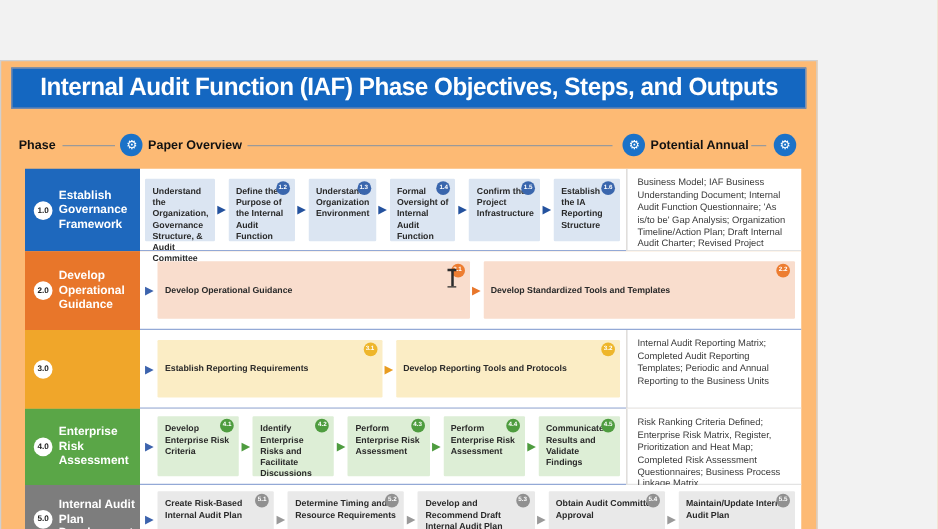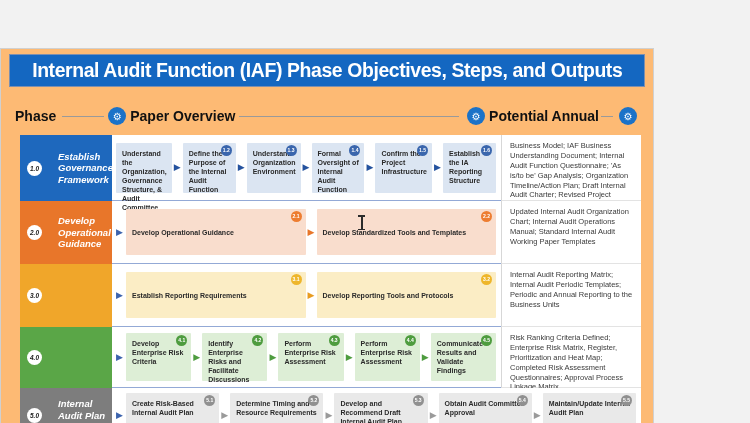"Phase" .colhead .lbl { font-size: 14px -> 10px }
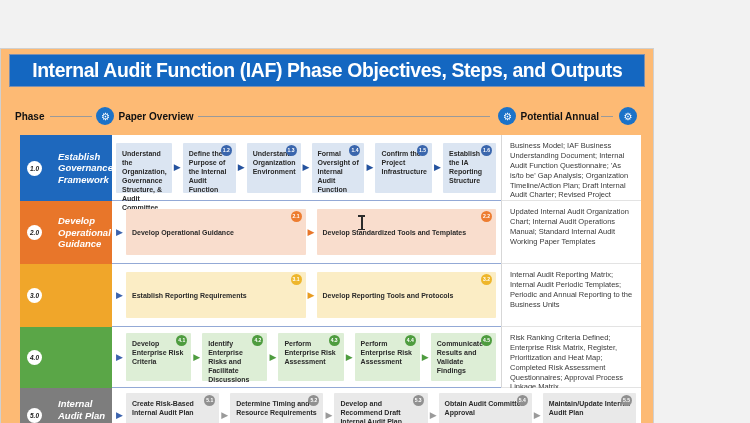"Establish Governance Framework" .phase-block { font-style: italic -> none; gap: 16px -> 5px }
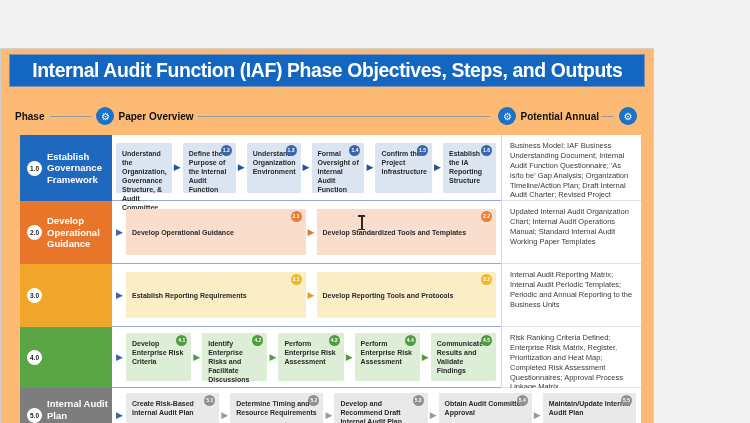"Updated Internal Audit Organization" div.outputs { html: <div>Updated Internal Audit Organization Chart; Internal Audit Operations Manual; Standard Internal Audit Working Paper Templates</div> -> none }
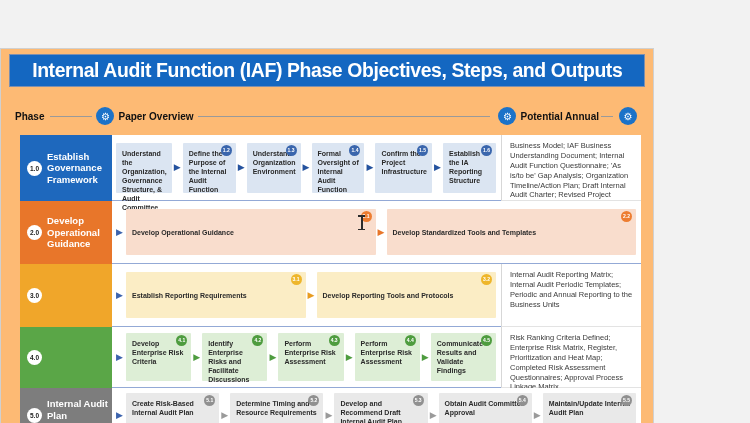"Internal Audit Reporting Matrix;" div.outputs { text: Internal Audit Periodic -> Completed Audit Reporting }
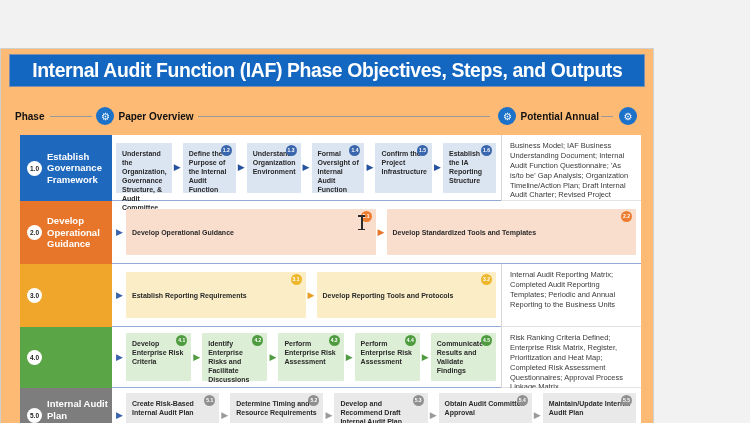"Risk Ranking Criteria Defined;" div.outputs { text: Approval -> Business }
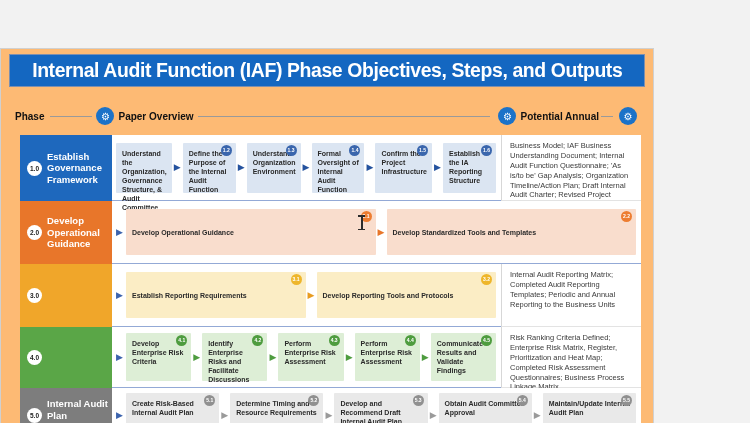"Enterprise Risk Assessment" span.pname { html: none -> <span>Enterprise Risk Assessment</span> }
